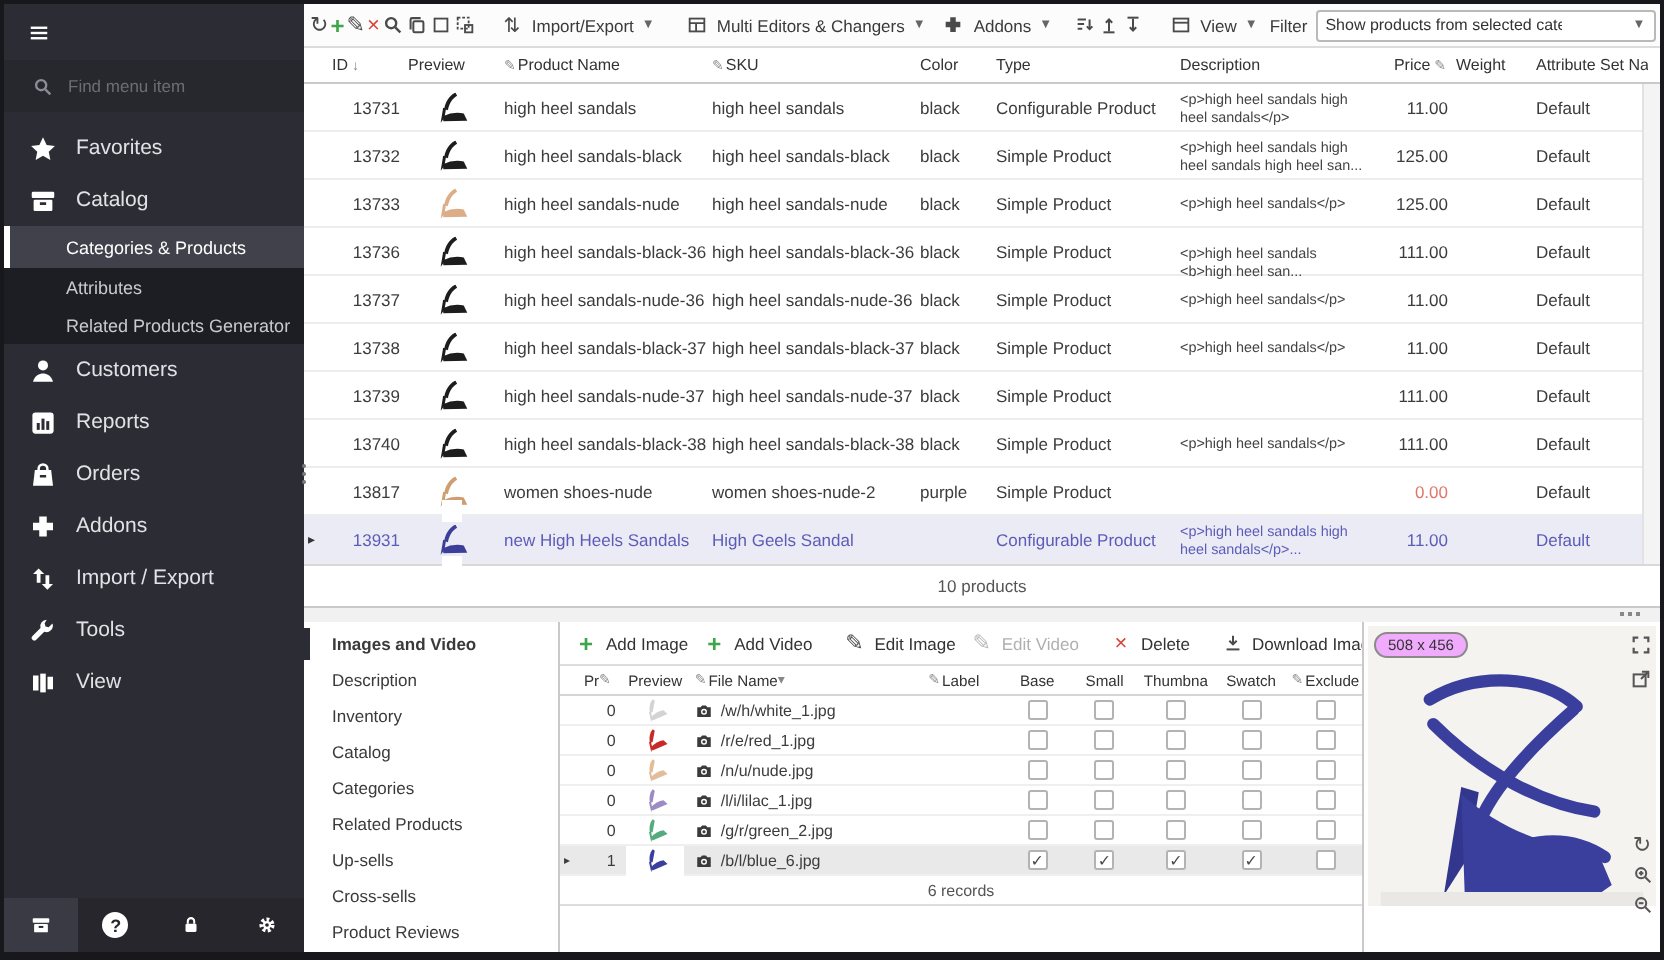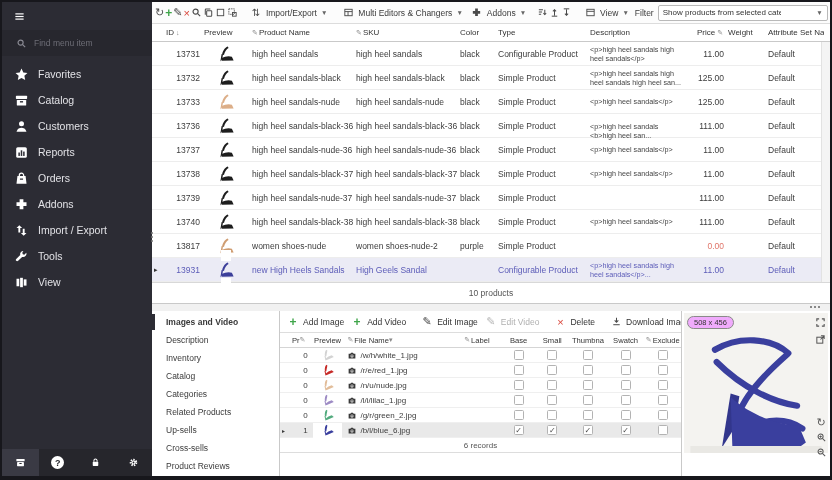"Categories & Products" div.sb-sub { html: none -> <div> <div>Categories &amp; Products</div> <div>Attributes</div> <div>Related Products Generator</div> </div> }
